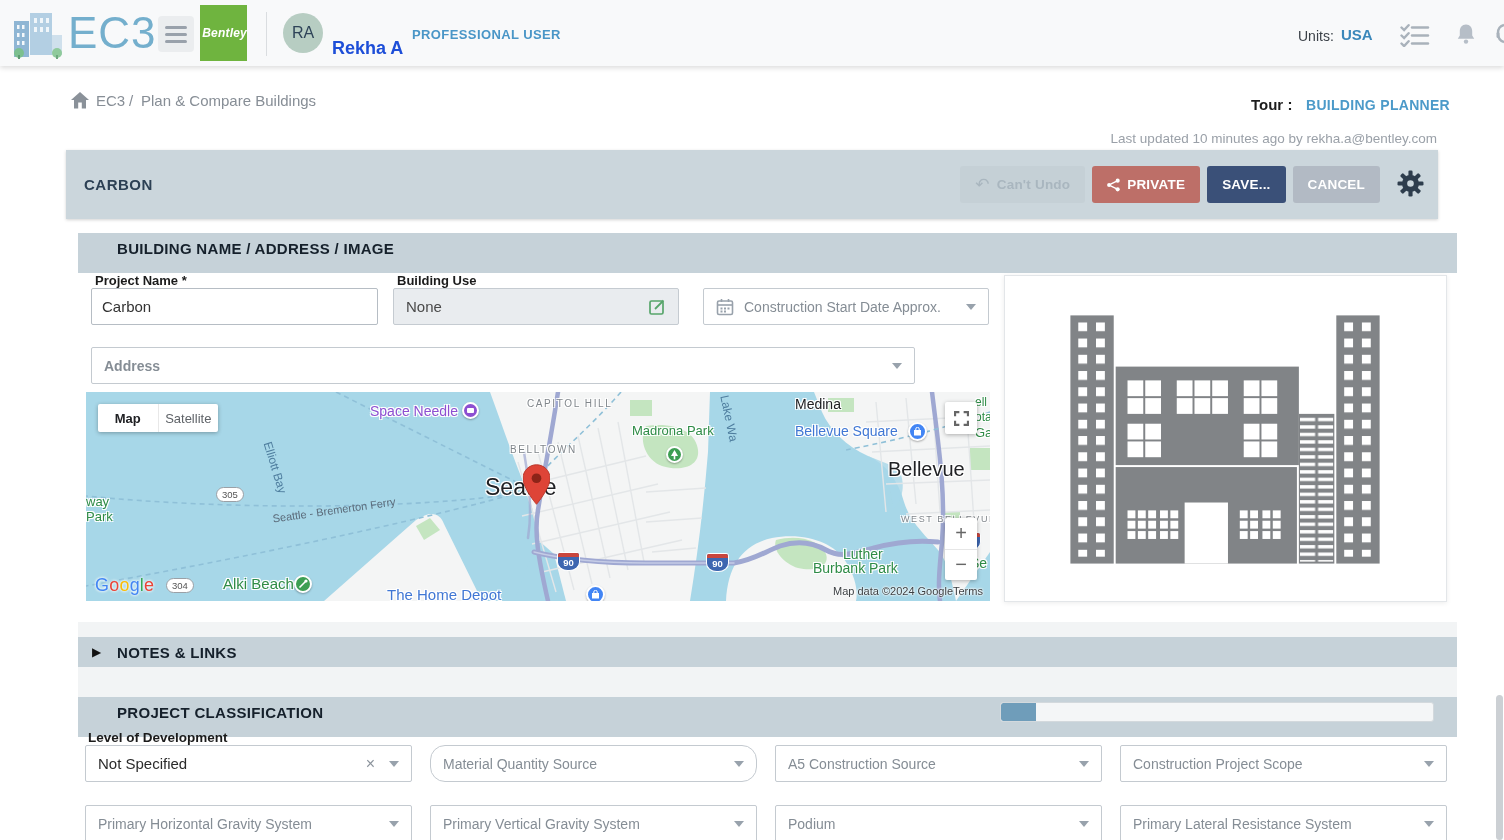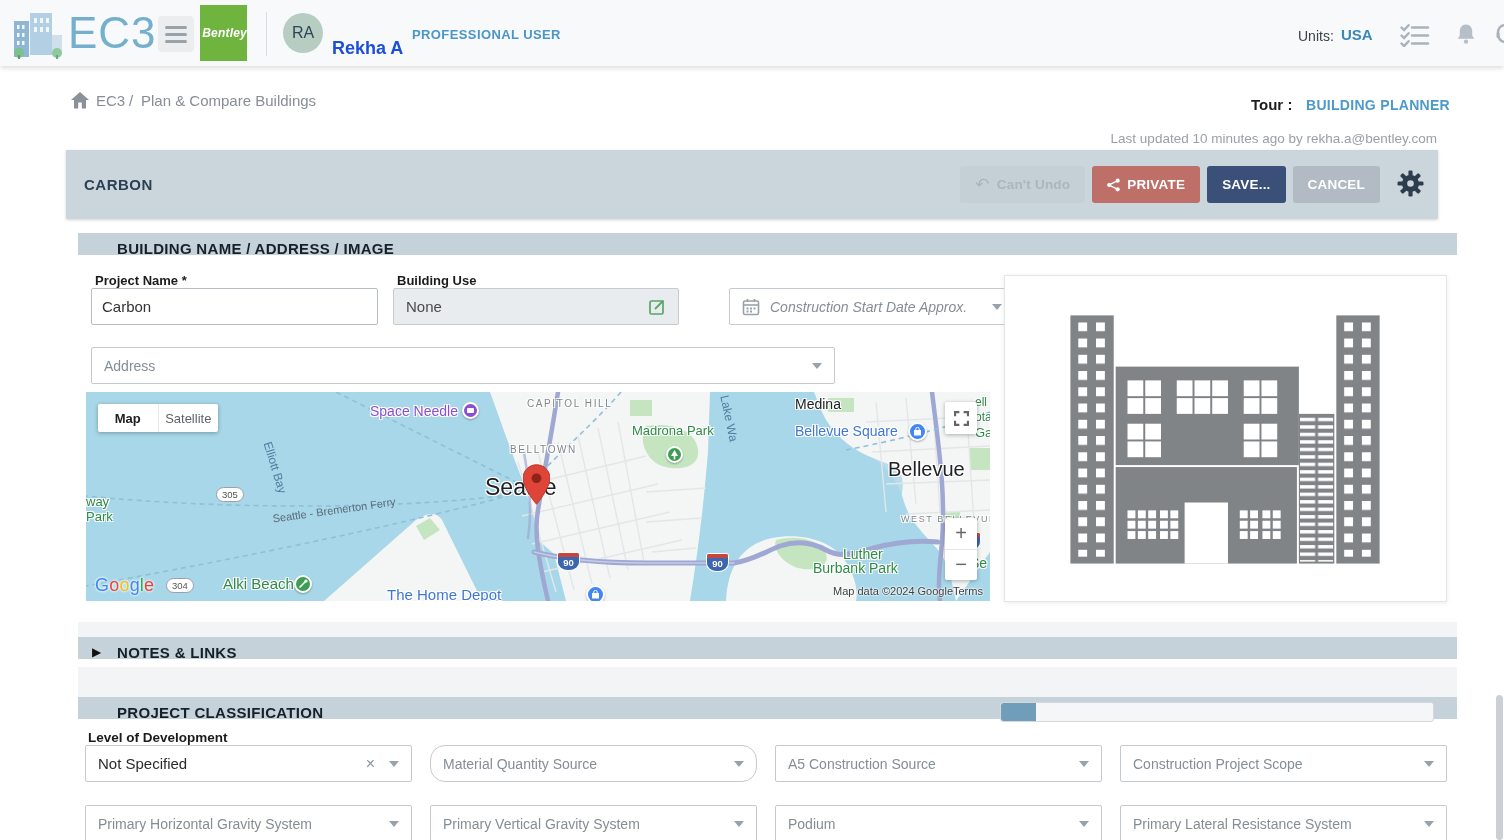"BUILDING NAME / ADDRESS /" .section-bar { height: 22px -> 40px }
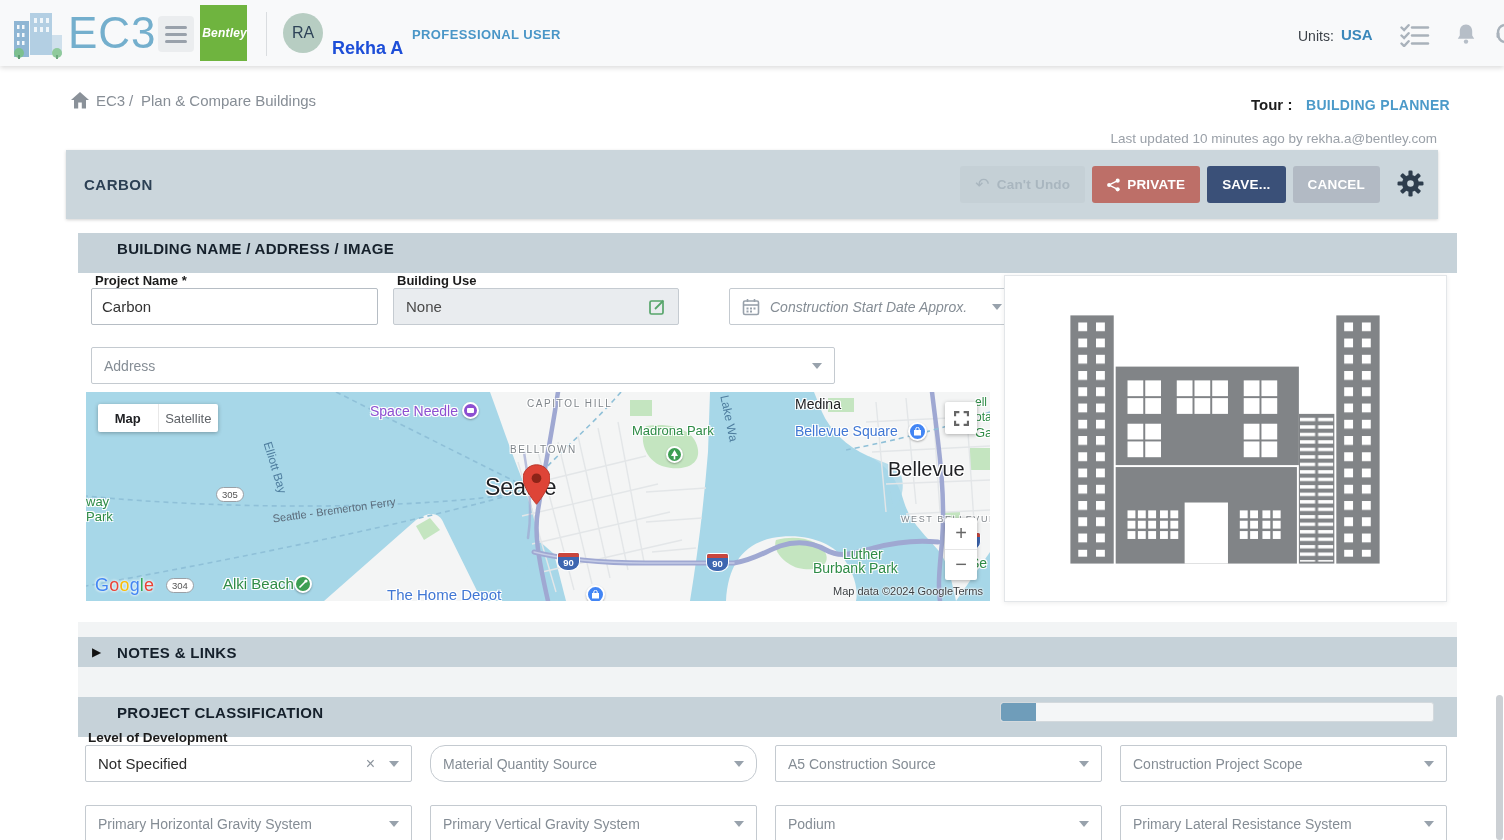"Construction Start Date Approx." div.sel-box { font-style: italic -> none; left: 729px -> 703px }
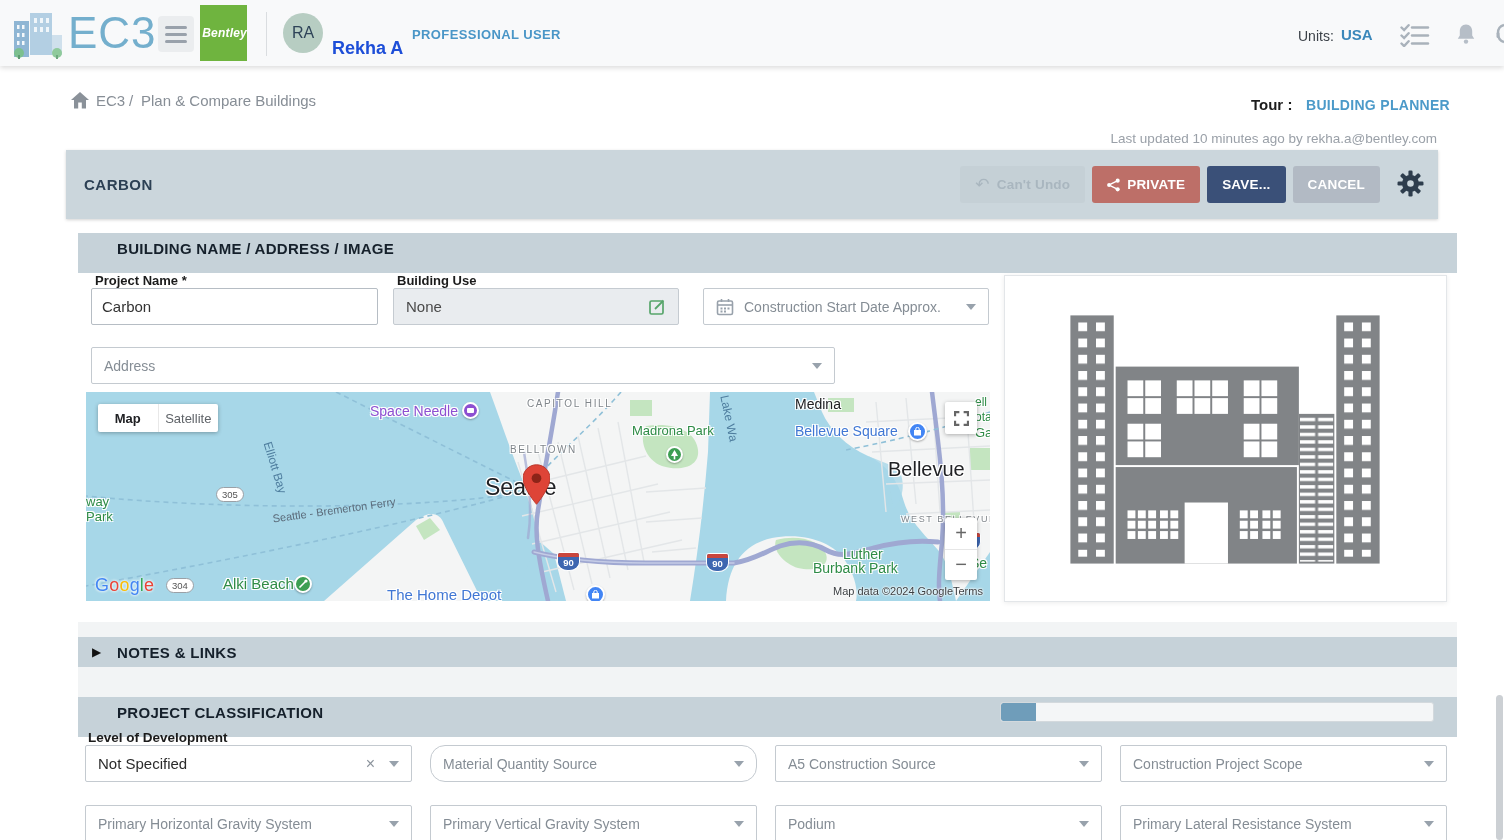"Address" div.sel-box { font-weight: none -> bold; width: 744px -> 824px }
